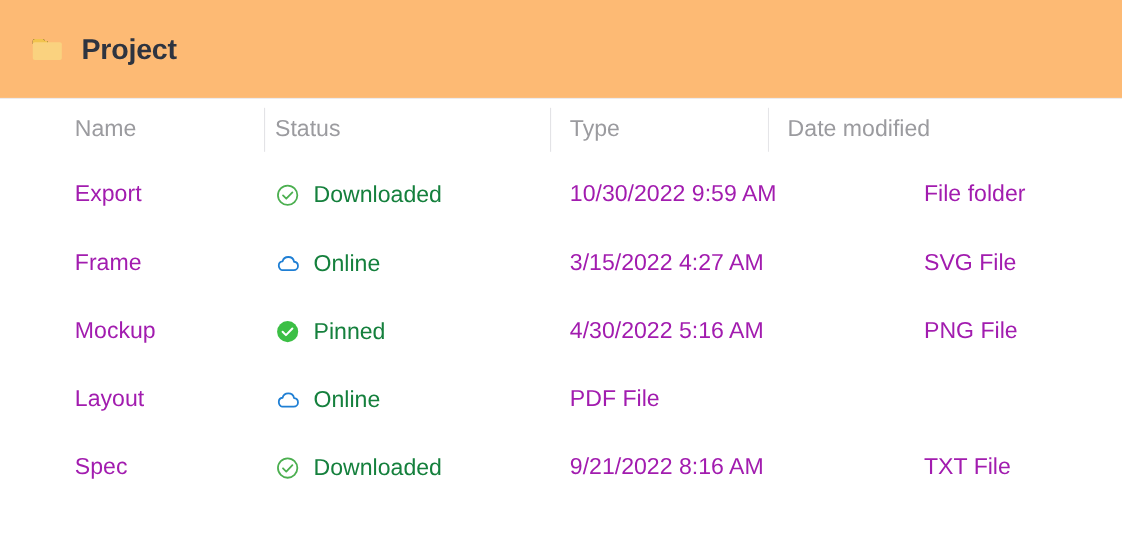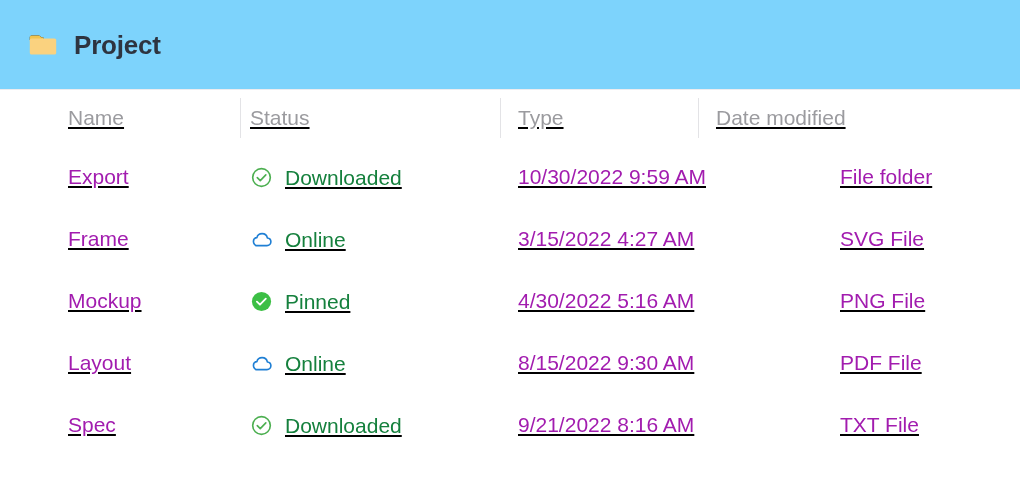"Project" .titlebar { background: #7dd3fc -> #fdba74 }
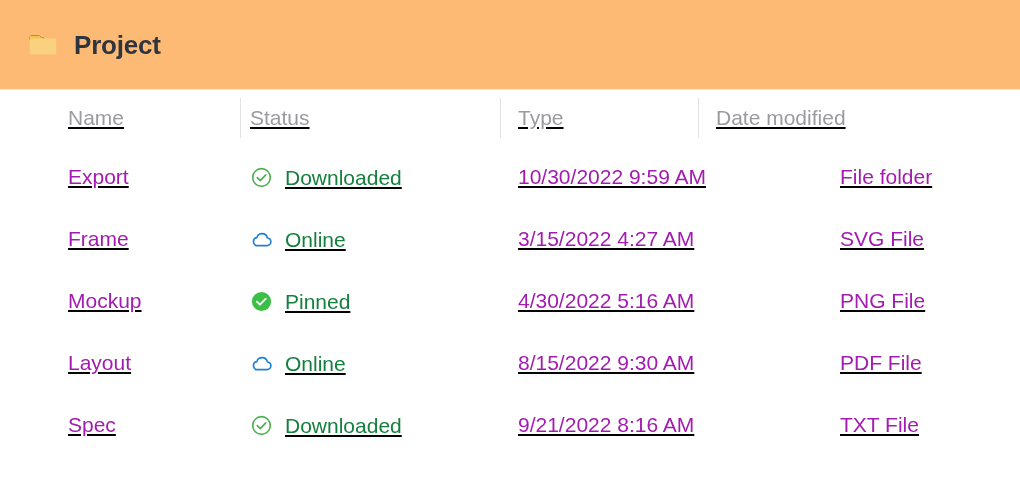"Name" .row { text-decoration: underline -> none }
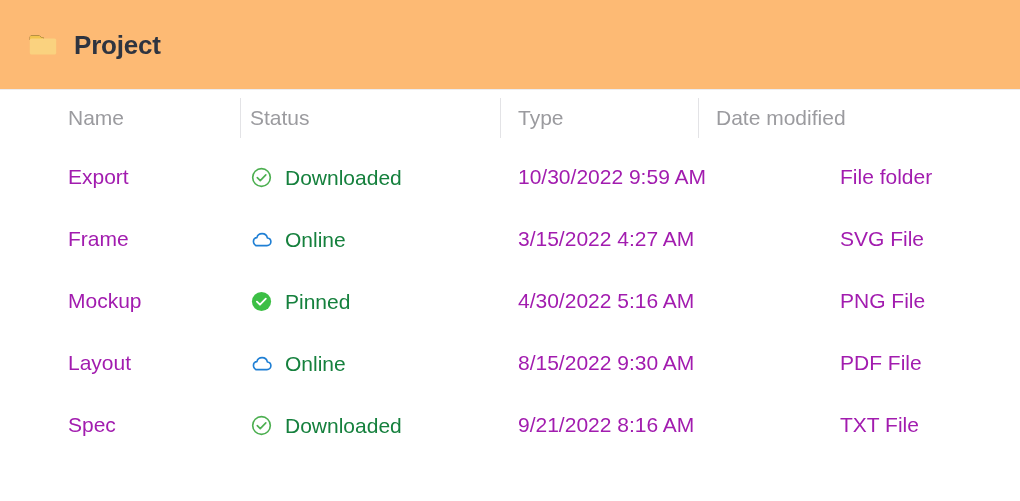"8/15/2022 9:30 AM" div.cell { html: <div>8/15/2022 9:30 AM</div> -> none }
